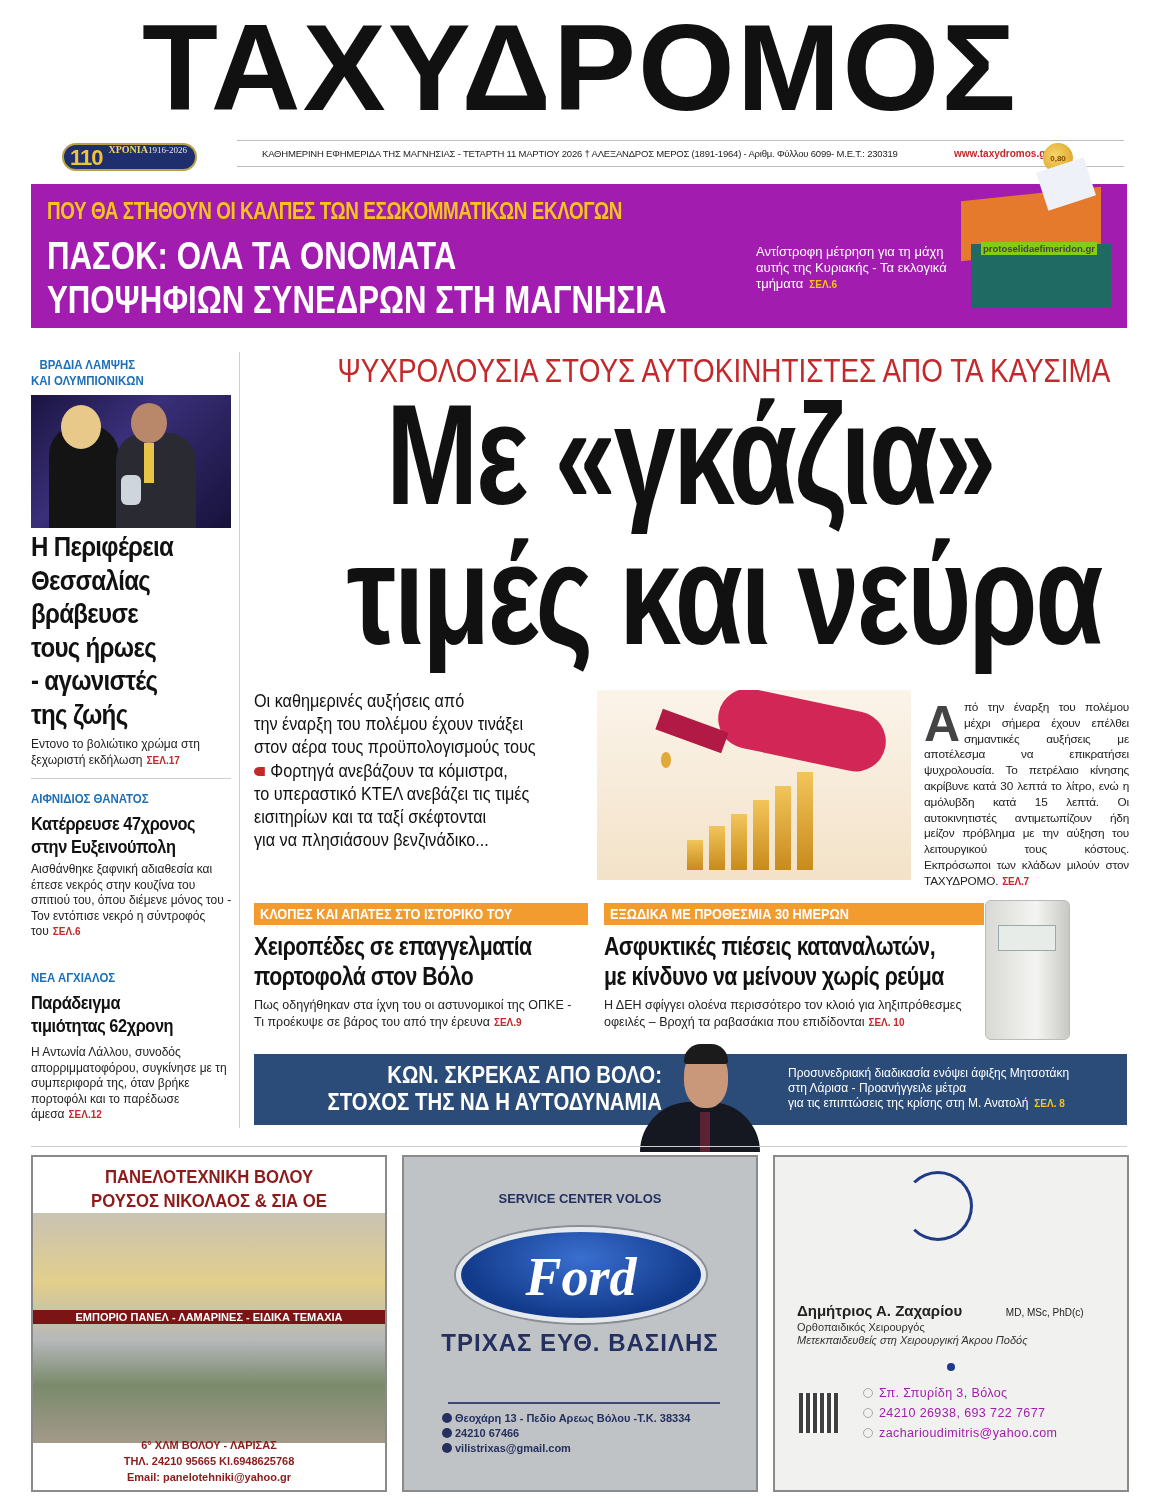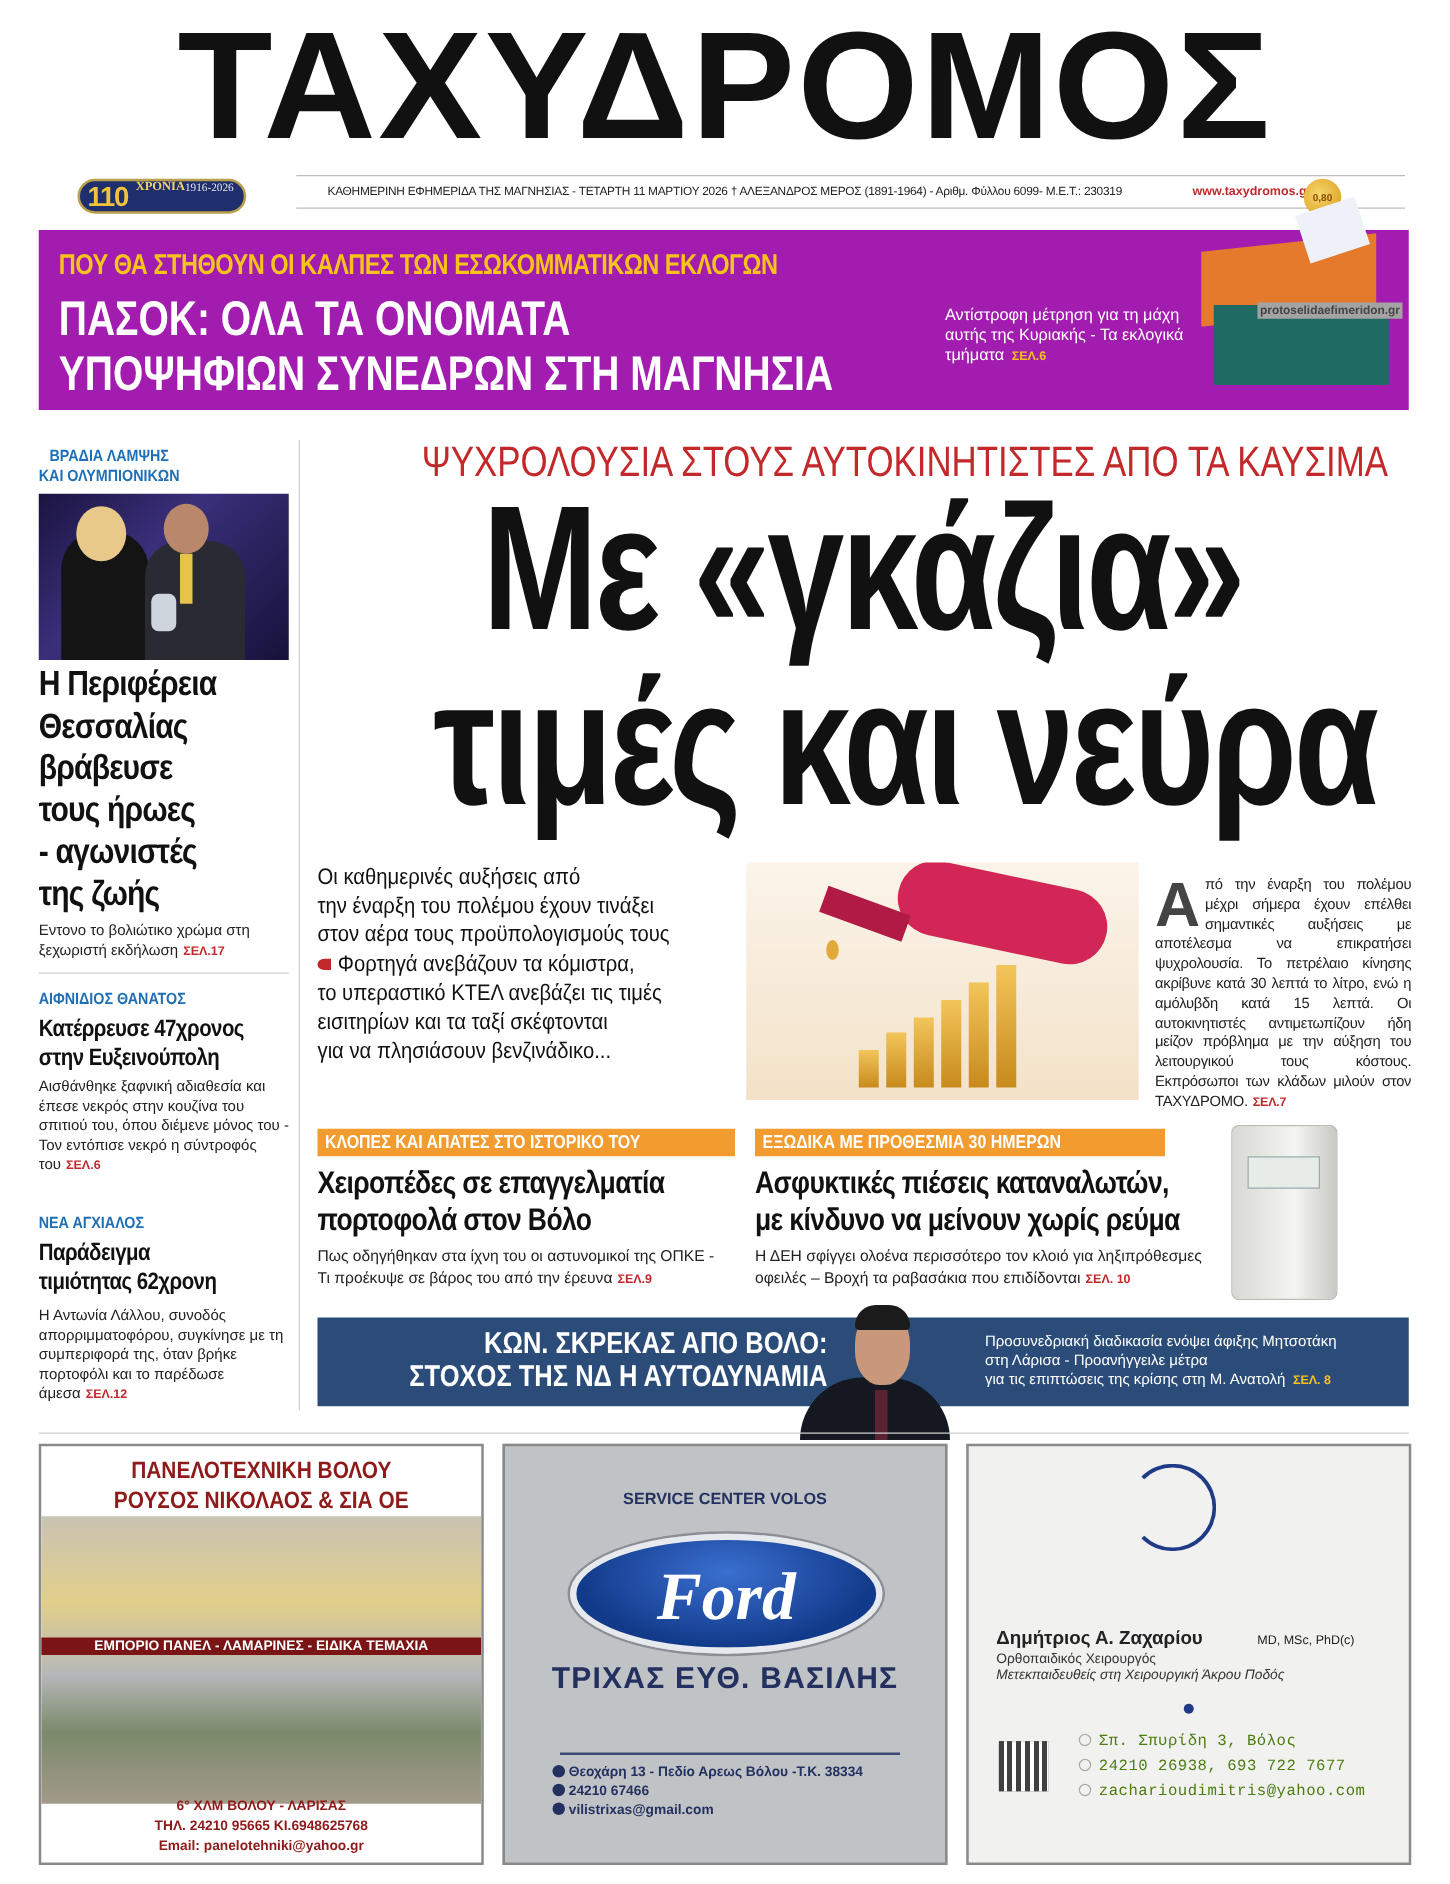"protoselidaefimeridon.gr" .watermark { background: #a3a3a3 -> #84cc16; margin-left: 25px -> none }
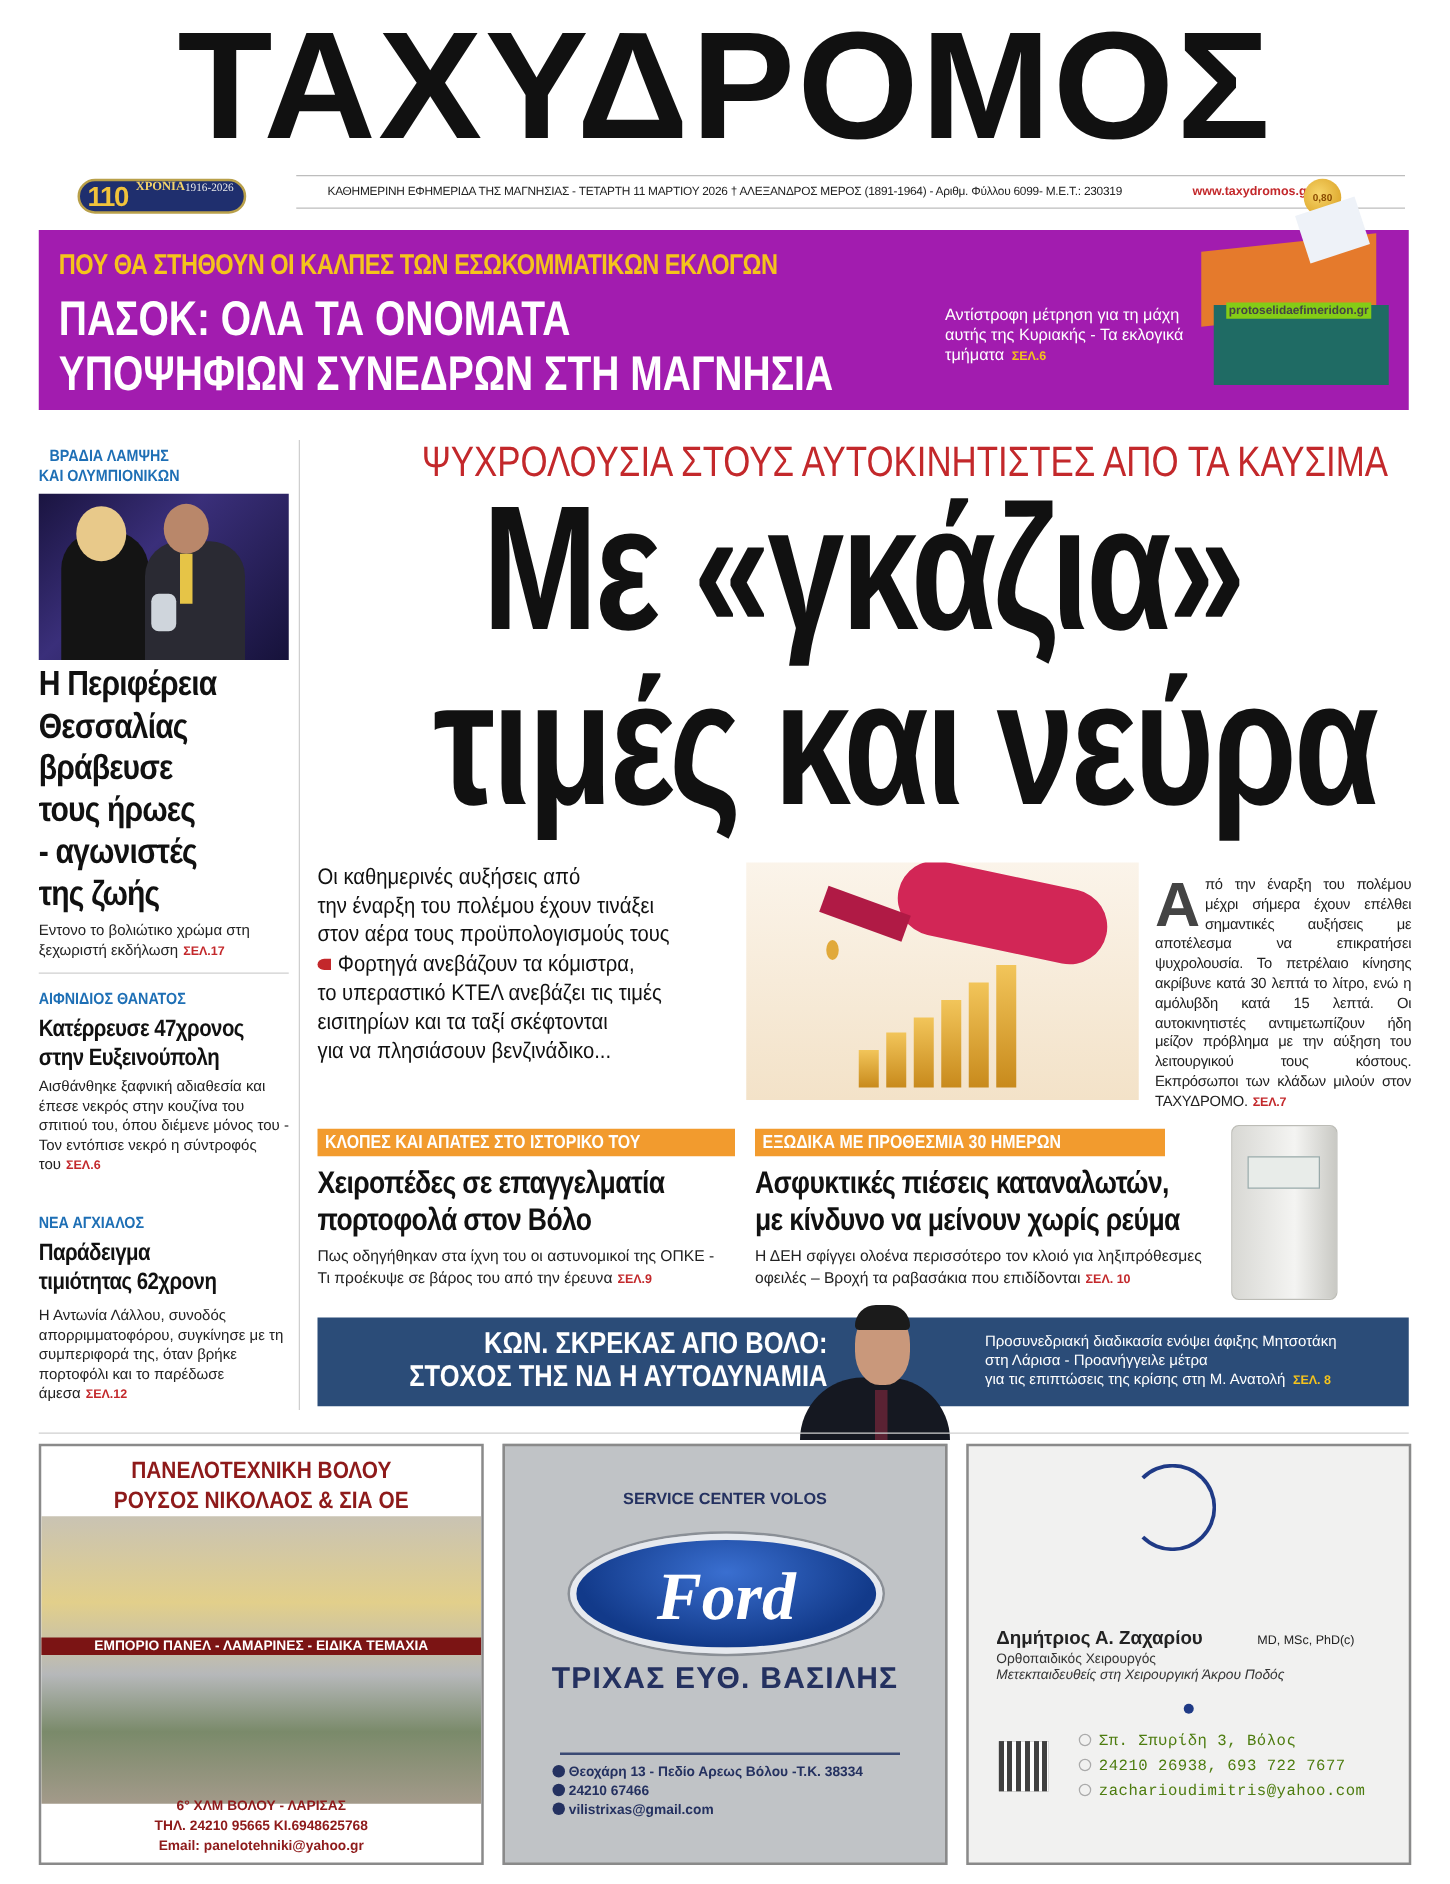"ΕΞΩΔΙΚΑ ΜΕ ΠΡΟΘΕΣΜΙΑ 30 ΗΜΕΡΩΝ" div.orangebar { width: 328px -> 380px }
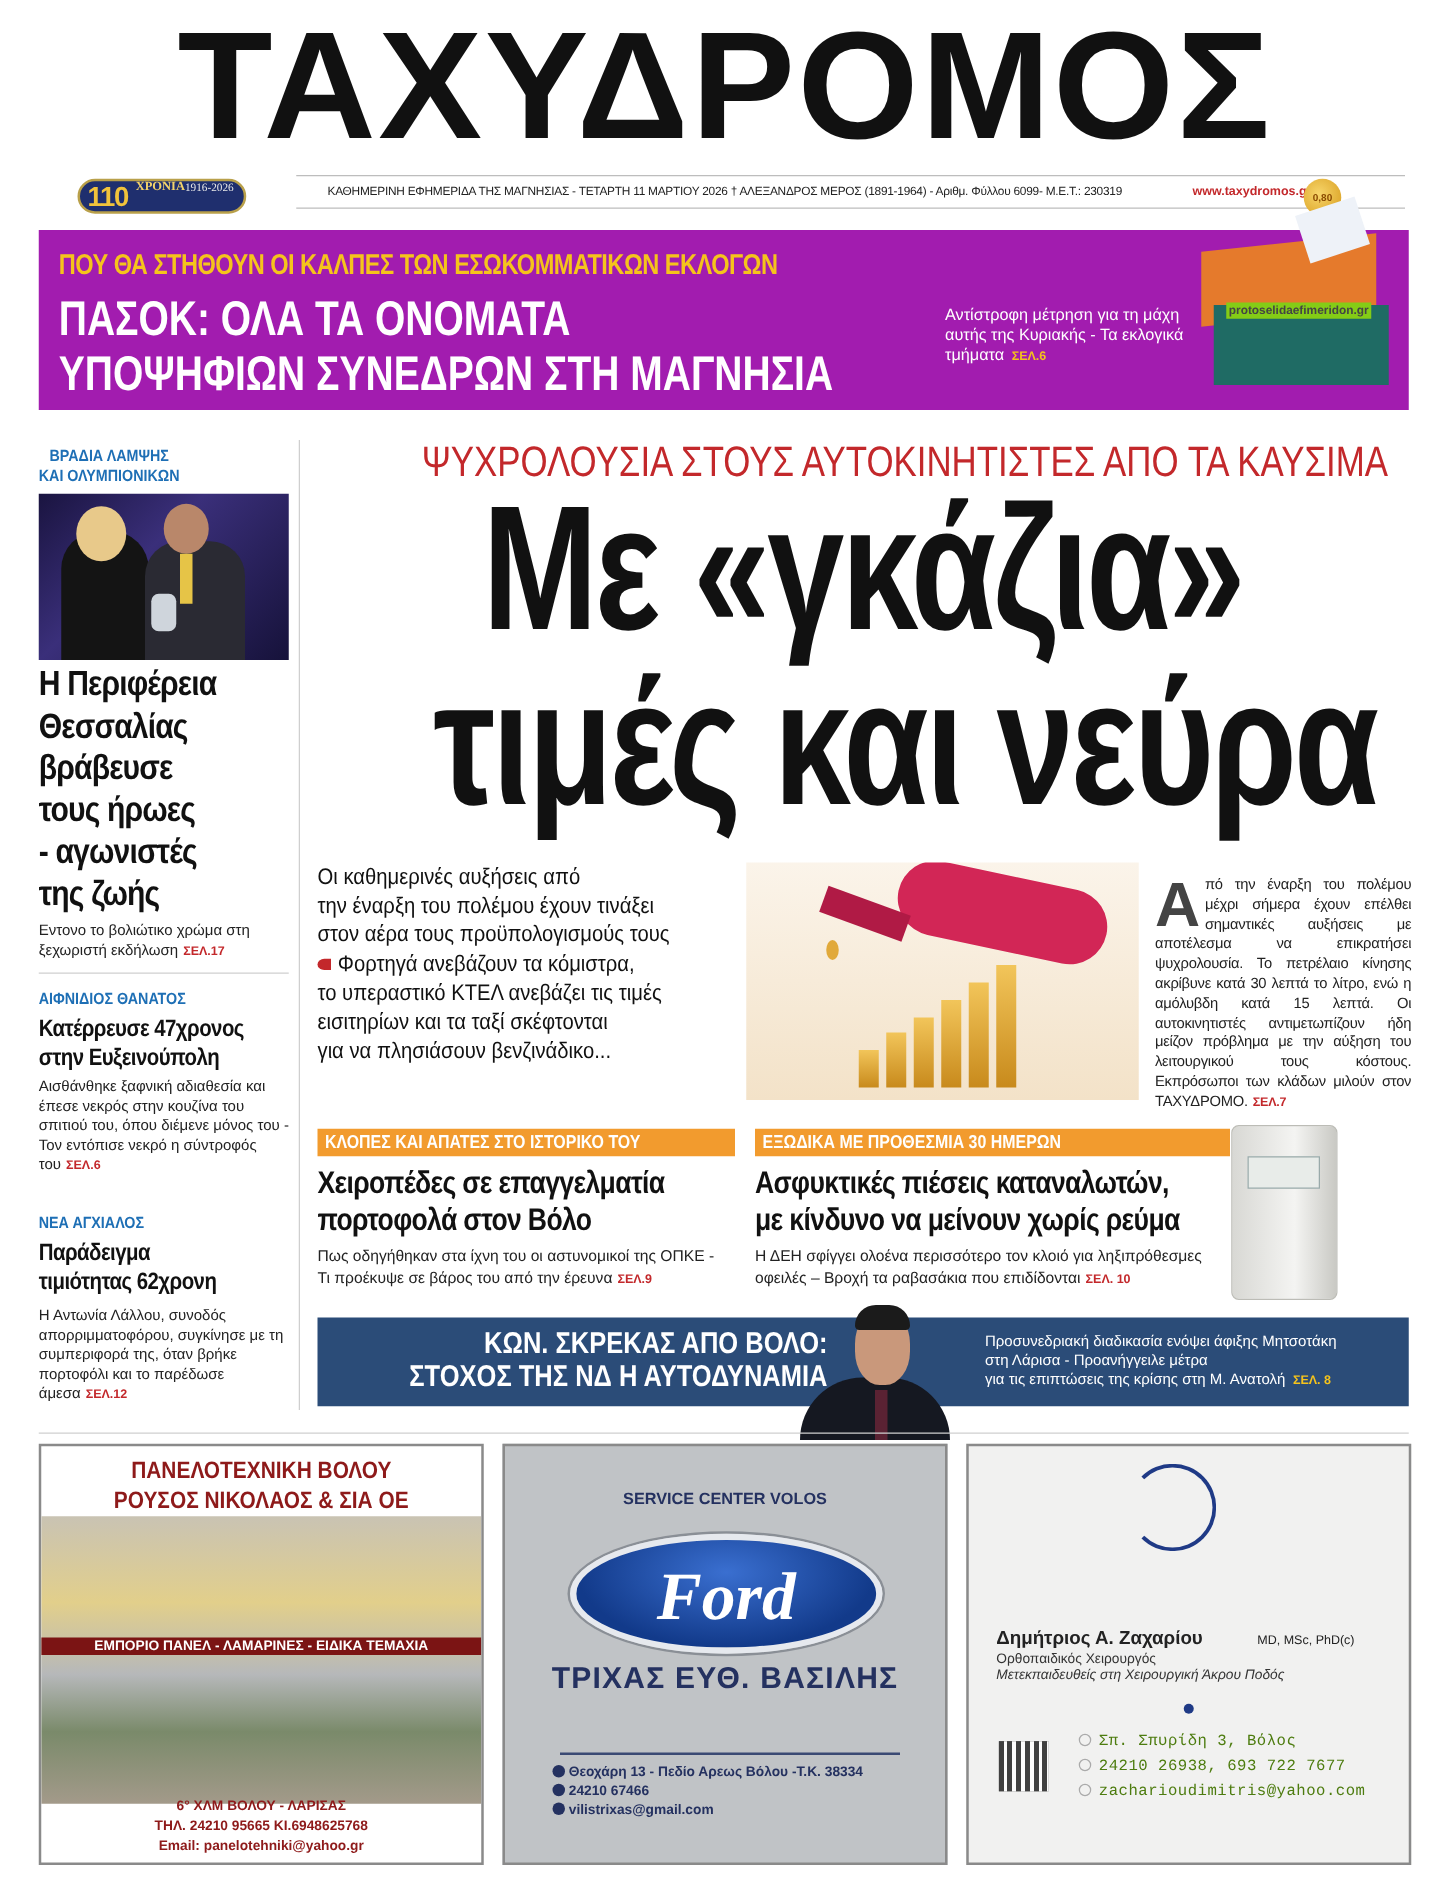"Σπ. Σπυρίδη 3, Βόλος" .ad3 .info { color: #4d7c0f -> #a21caf; font-family: Liberation Mono, monospace -> none }
